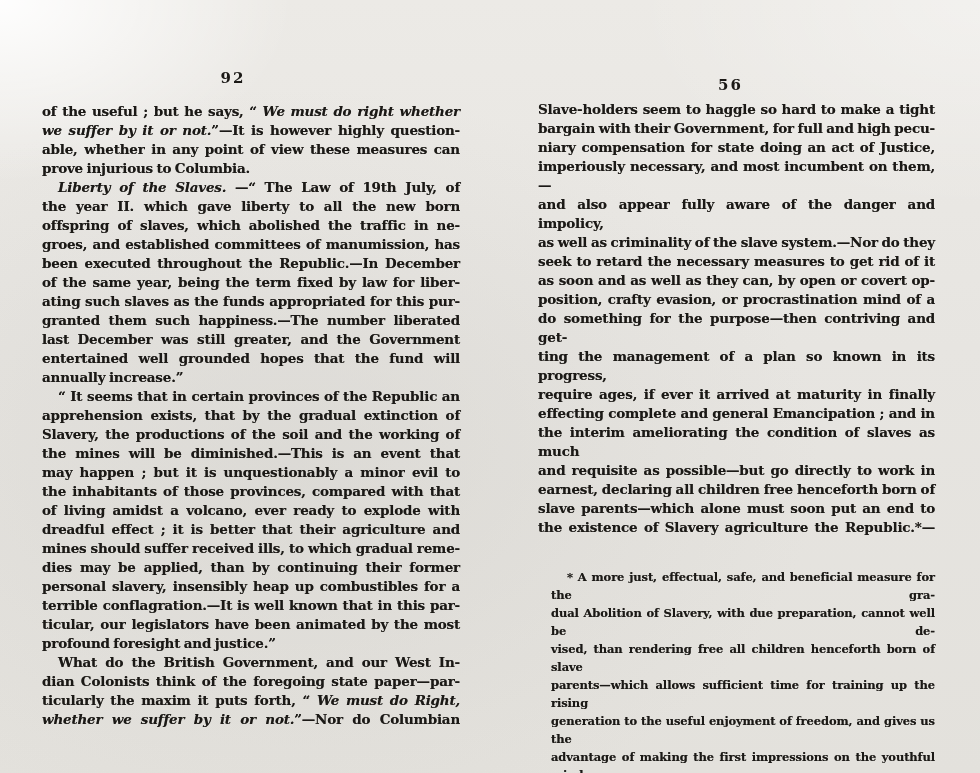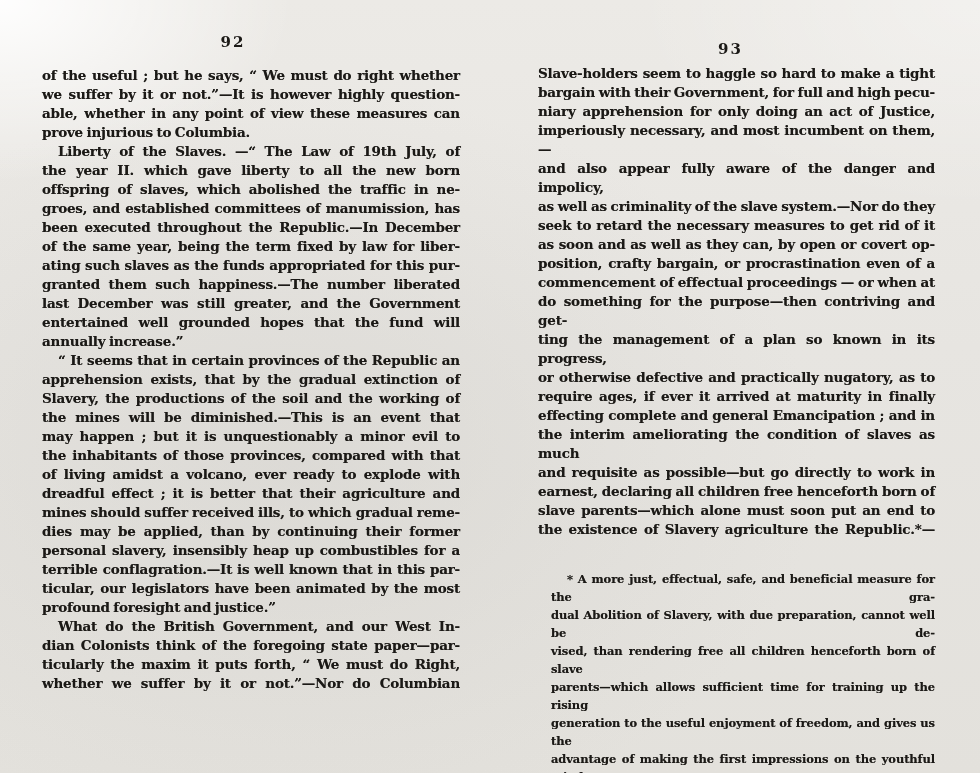"92" .pagenum { margin-top: none -> 36px }
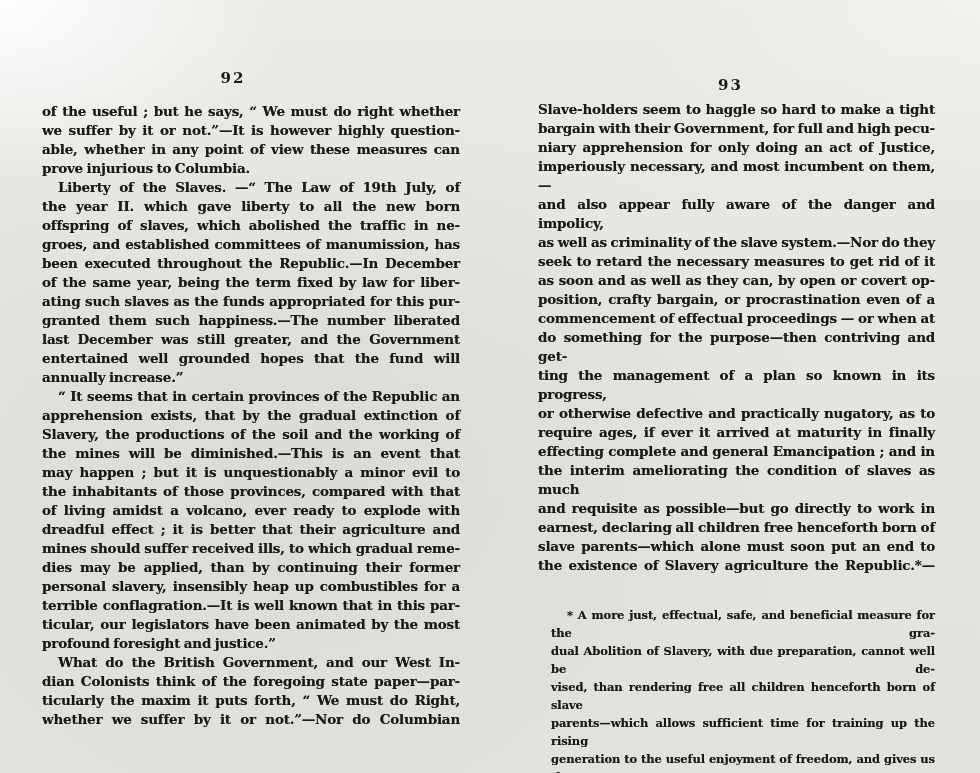"93" div.pagenum { text: 93 -> 56 }
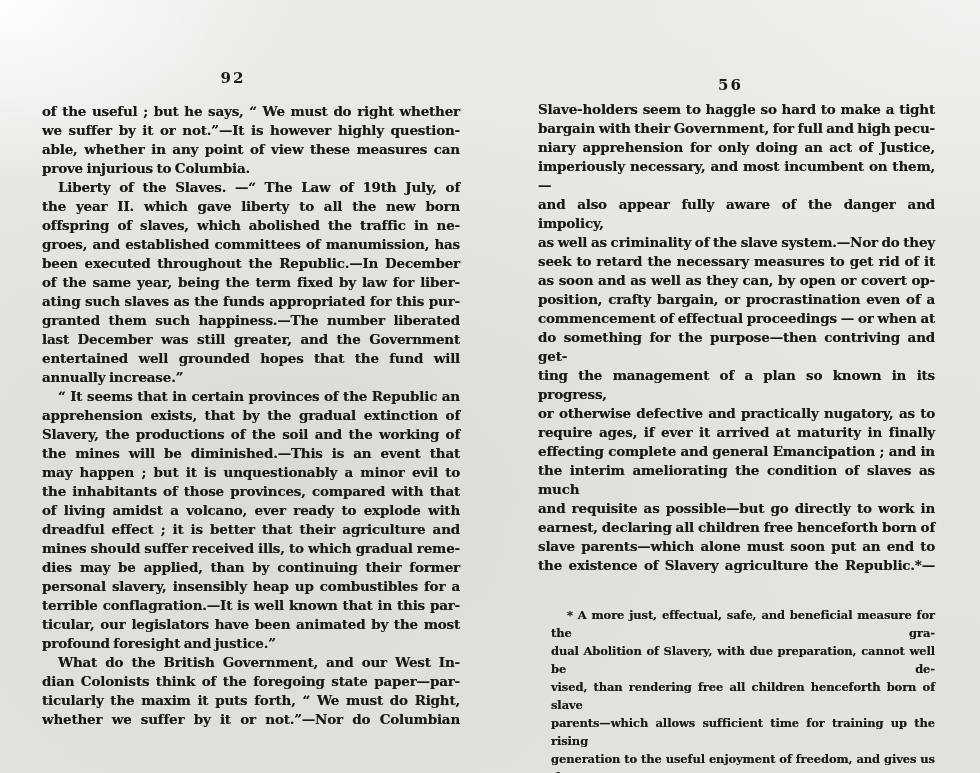"We must do right whether" .it { font-style: none -> italic }
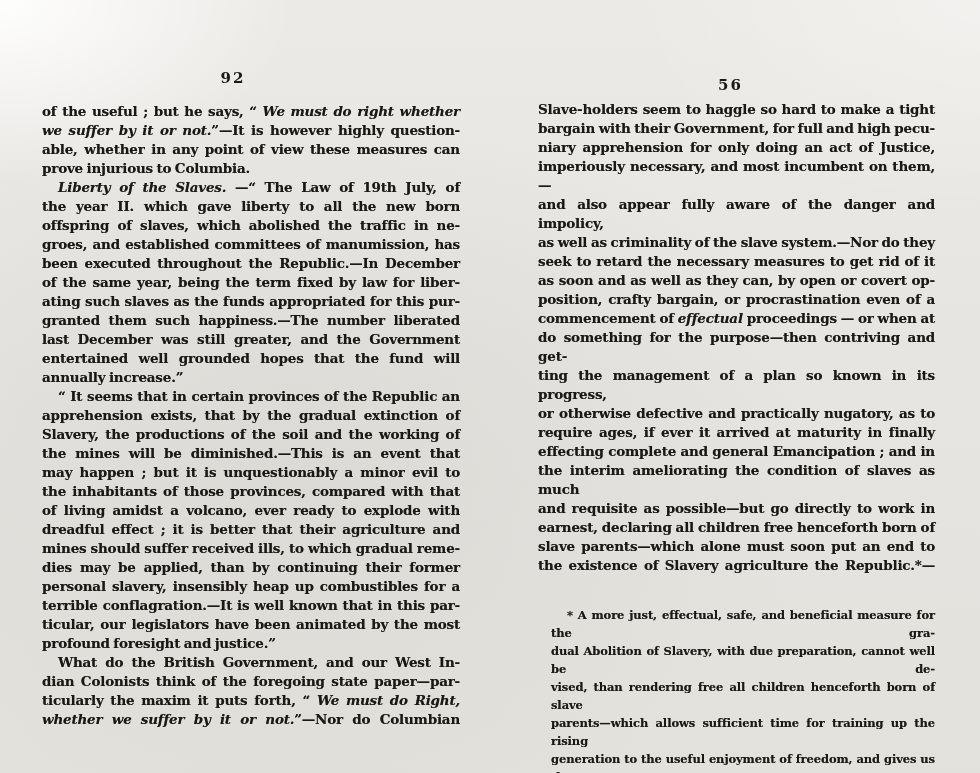"niary apprehension for only doing" span { text: apprehension for only -> compensation for state }
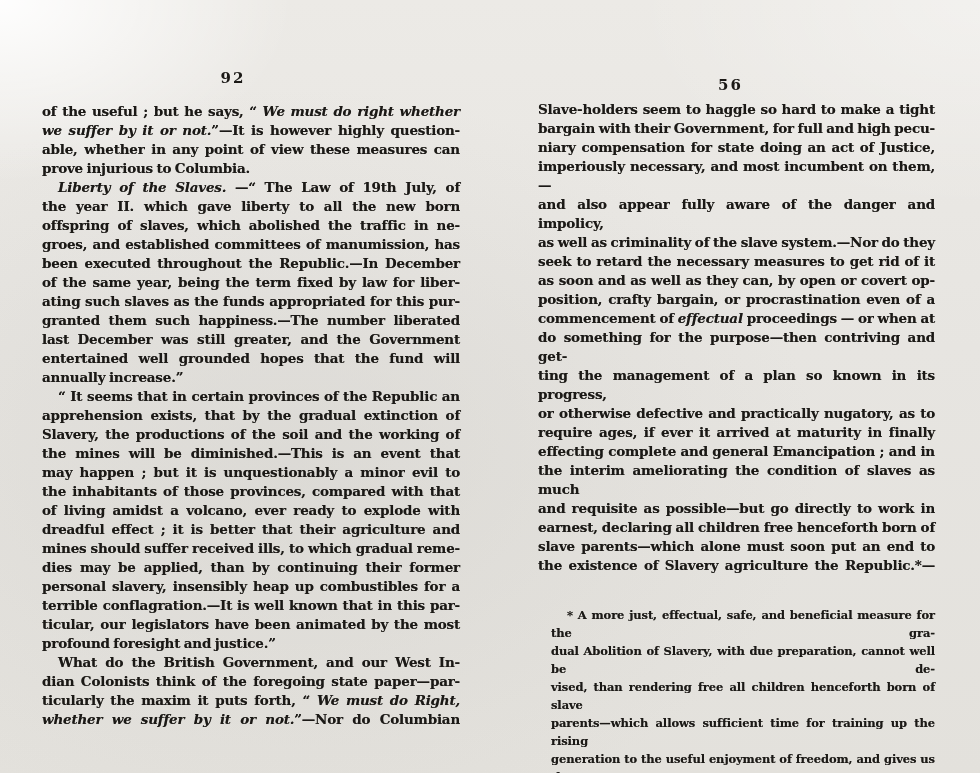"position, crafty bargain, or" span { text: bargain, or procrastination even -> evasion, or procrastination mind }
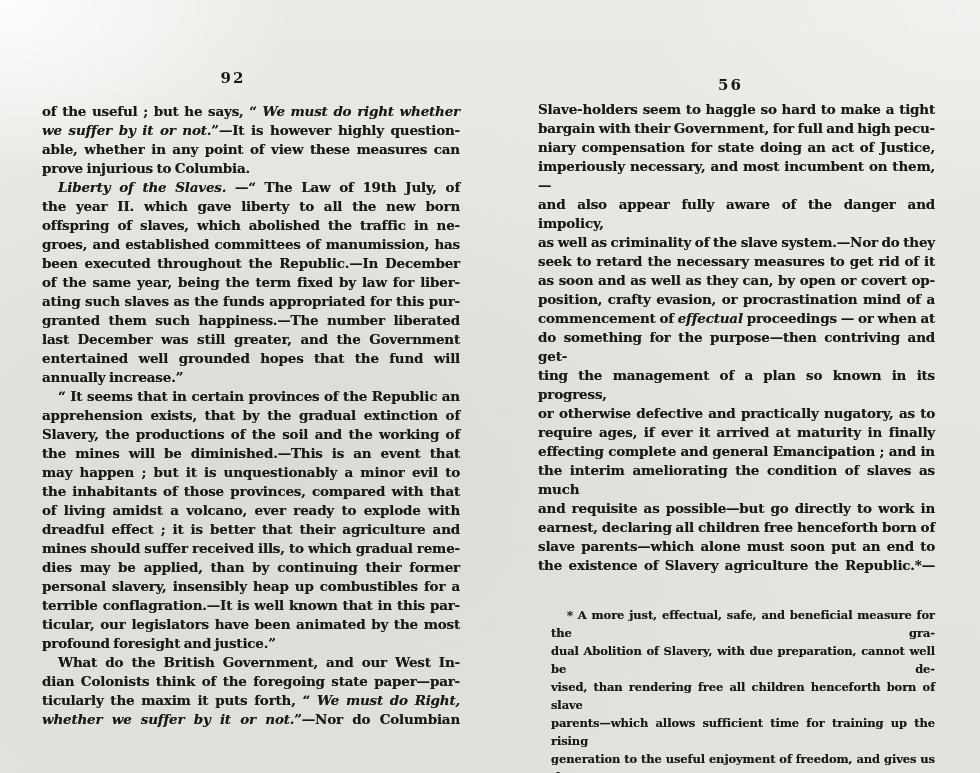"commencement of effectual proceedings —" div.tline { html: <div><span>commencement of </span><span>effectual</span><span> proceedings — or when at</span></div> -> none }
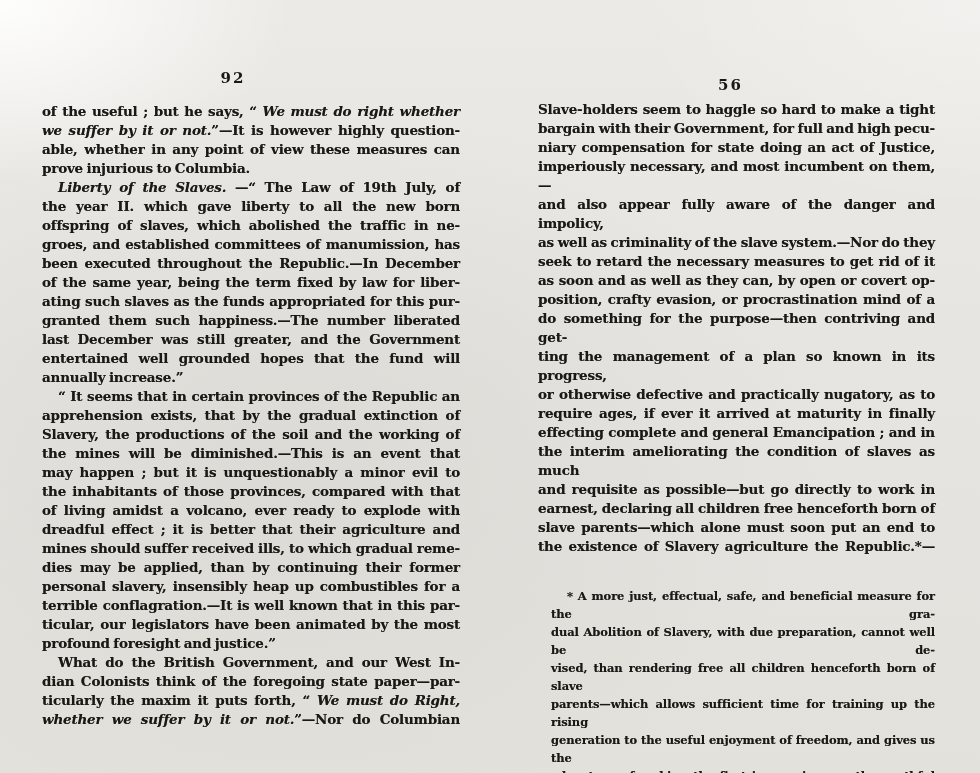"or otherwise defective and practically" div.tline { html: <div><span>or otherwise defective and practically nugatory, as to</span></div> -> none }
